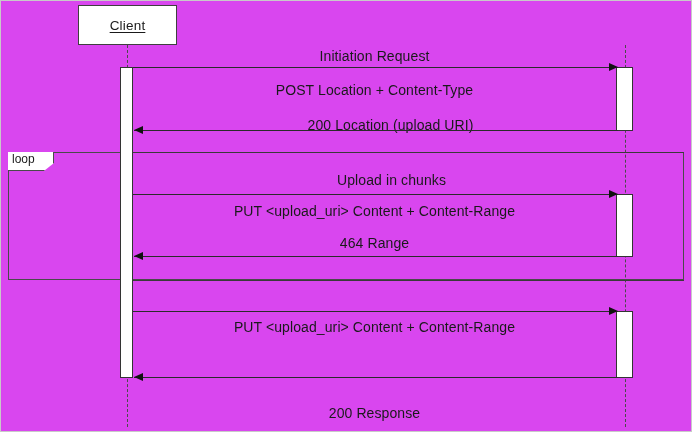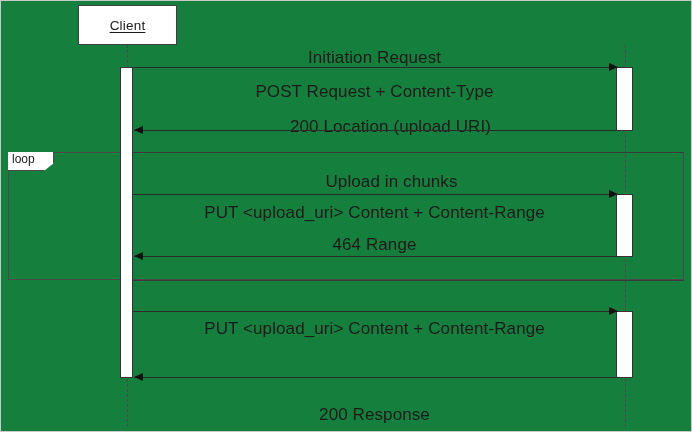"Client" #canvas { background: #15803d -> #d946ef }
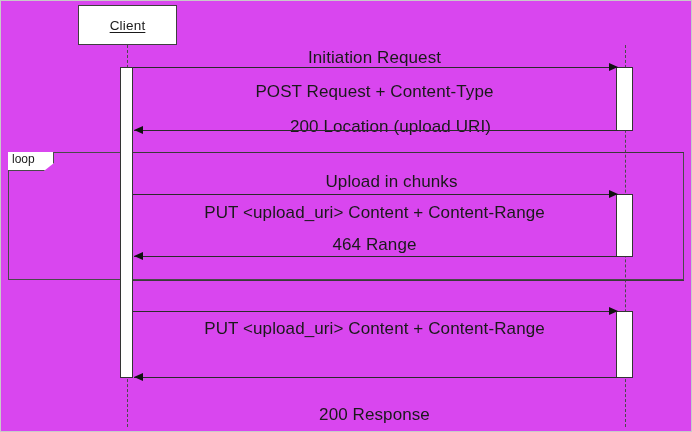"Initiation Request" .msg-label { font-size: 17px -> 14px }
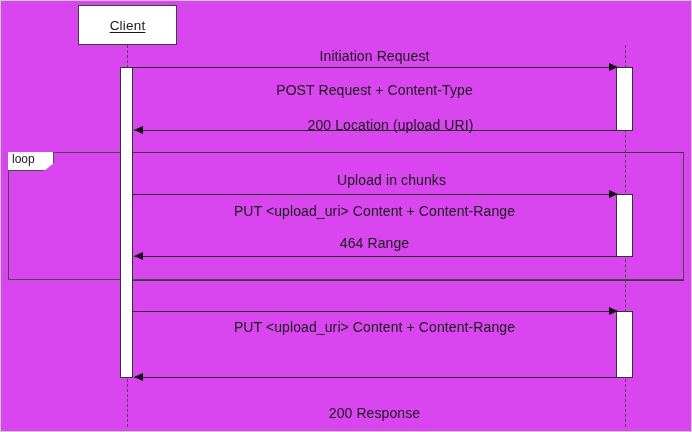"POST Request + Content-Type" div.msg-label { text: Request -> Location }
